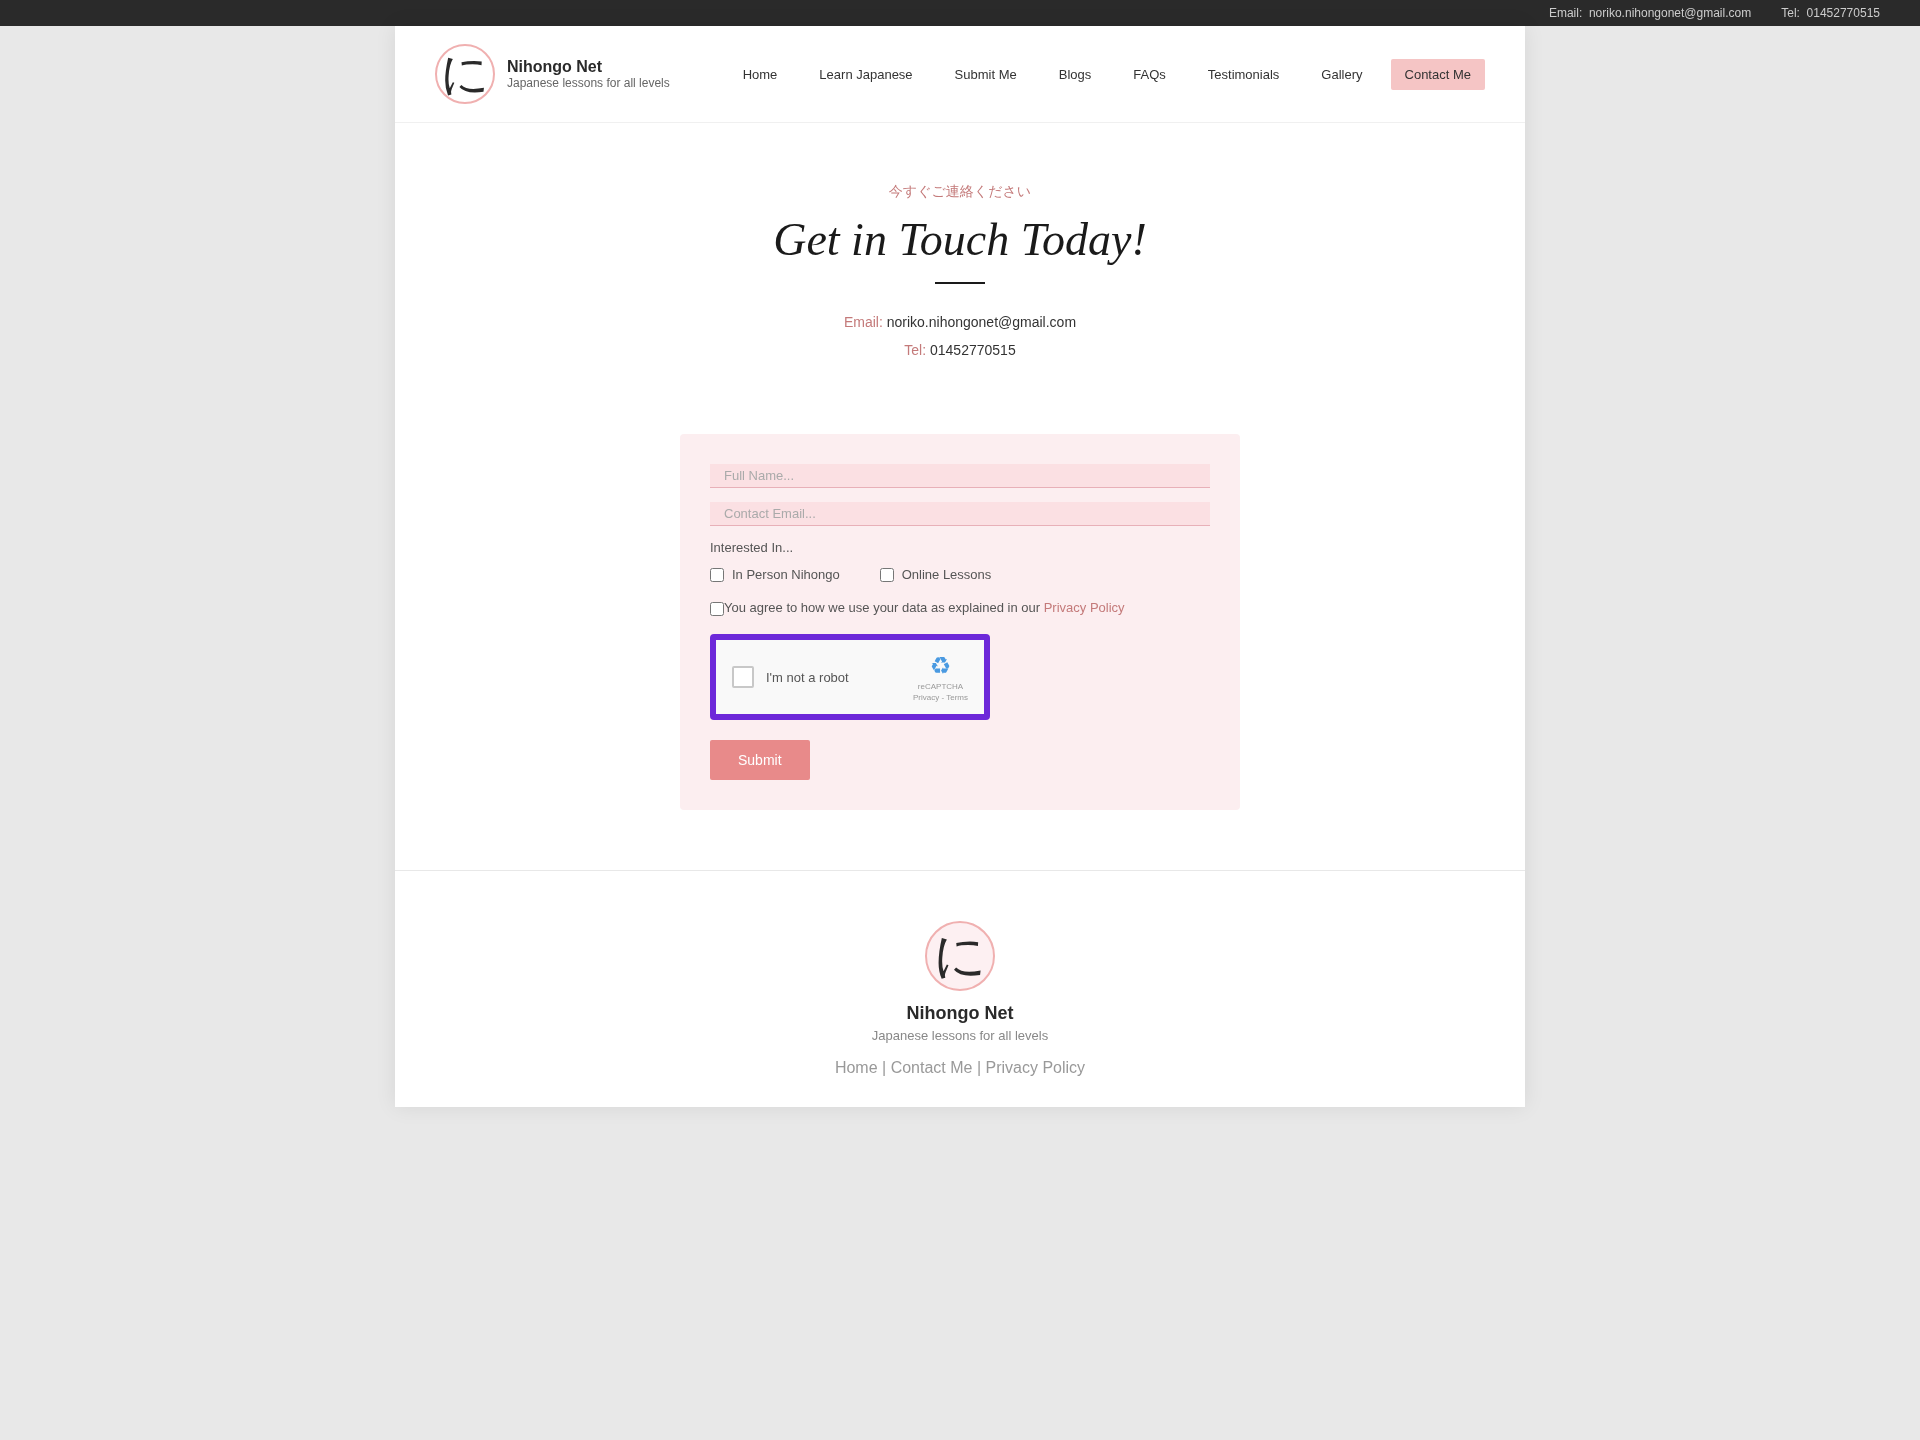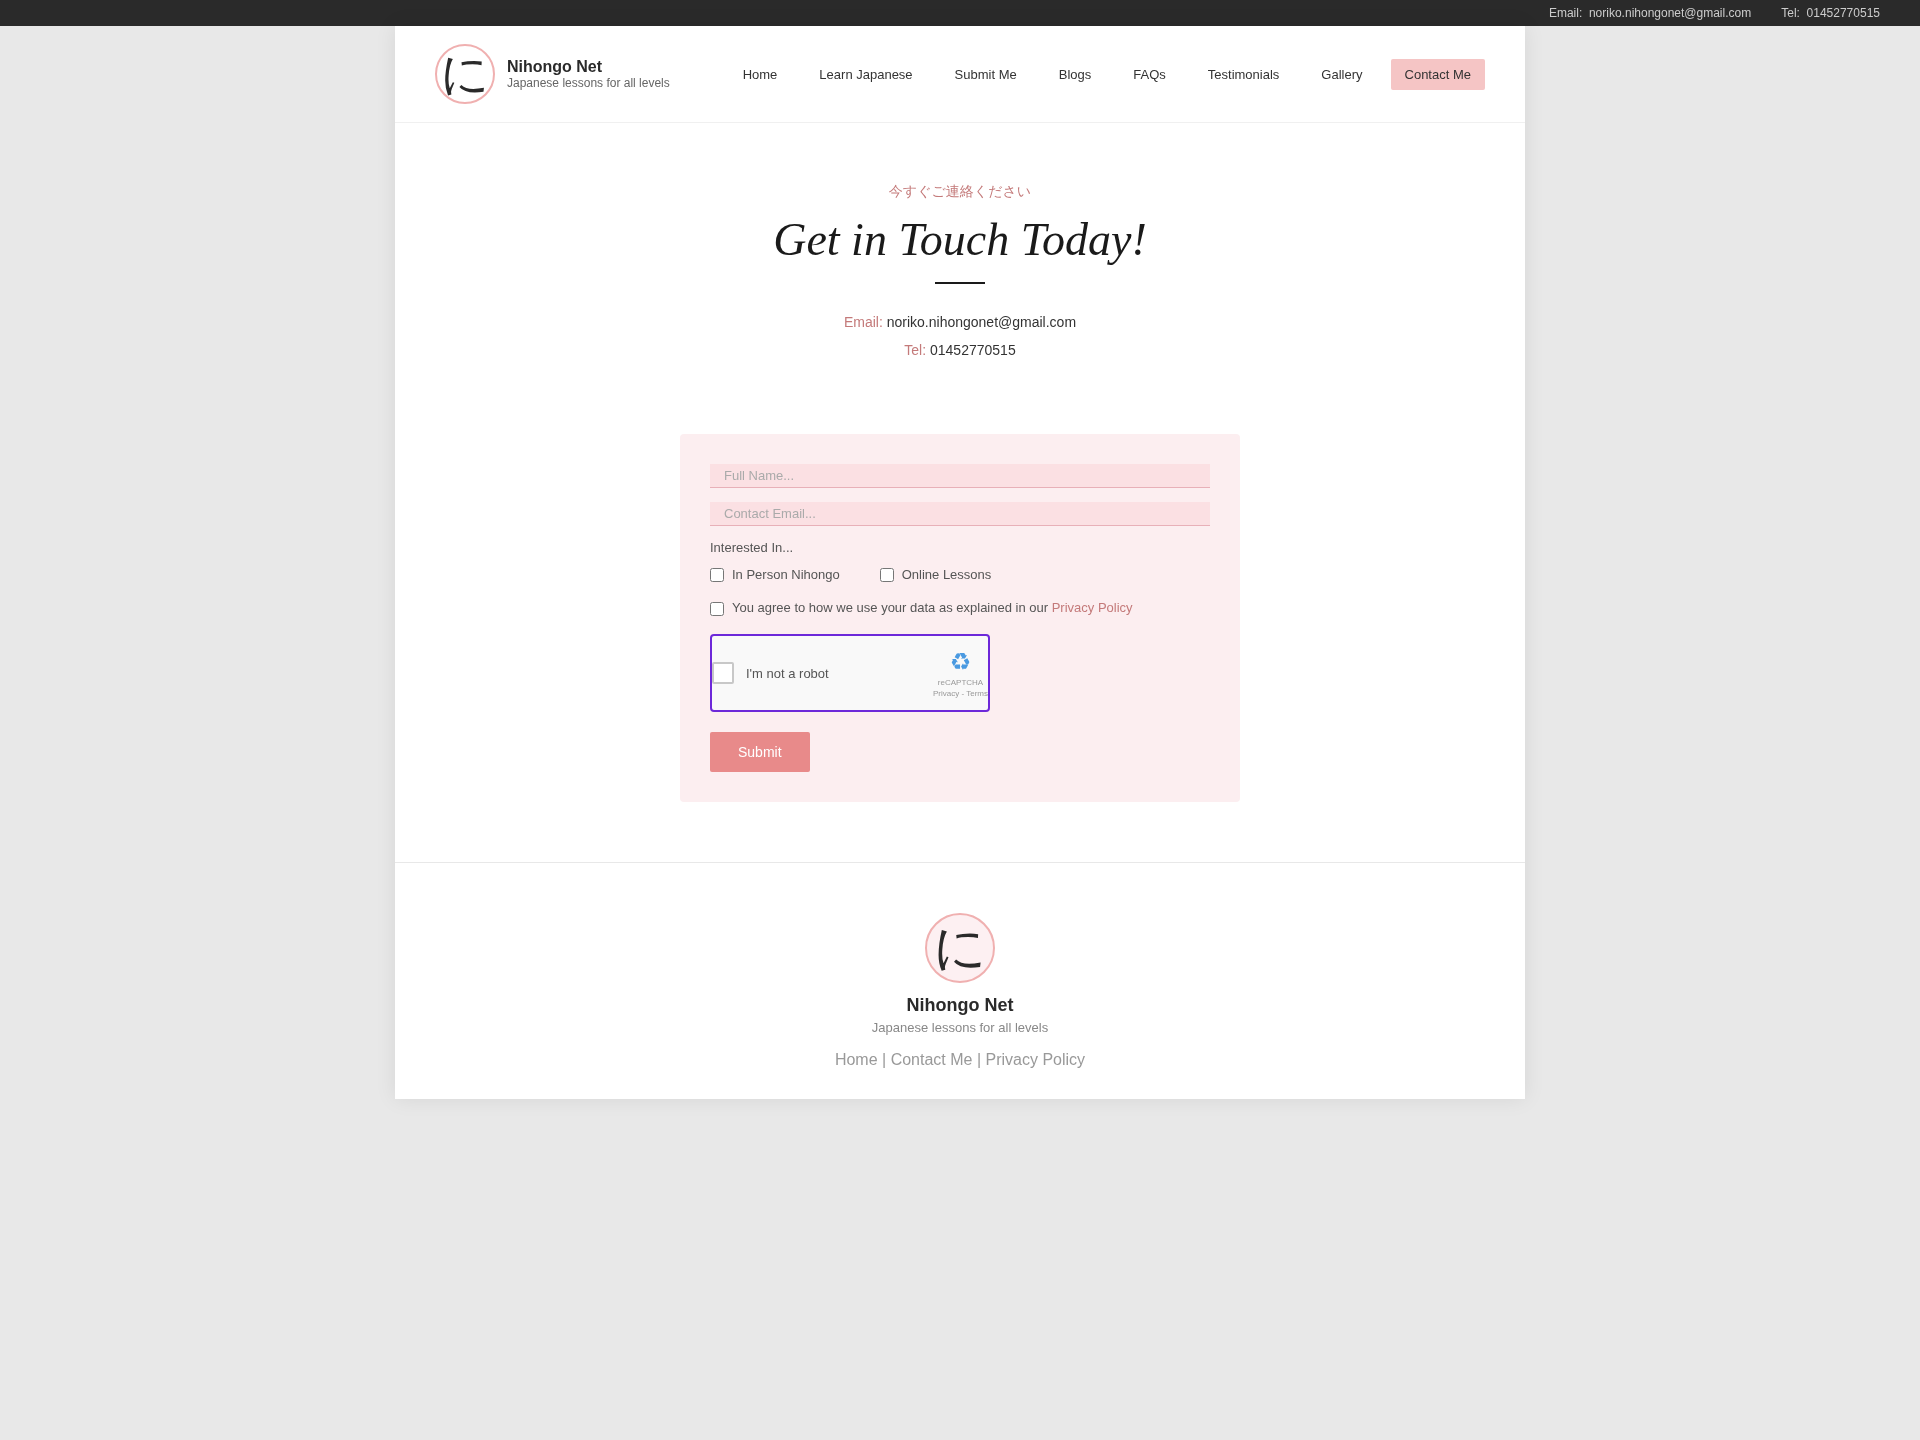"You agree to how we" .privacy-row { gap: 8px -> none }
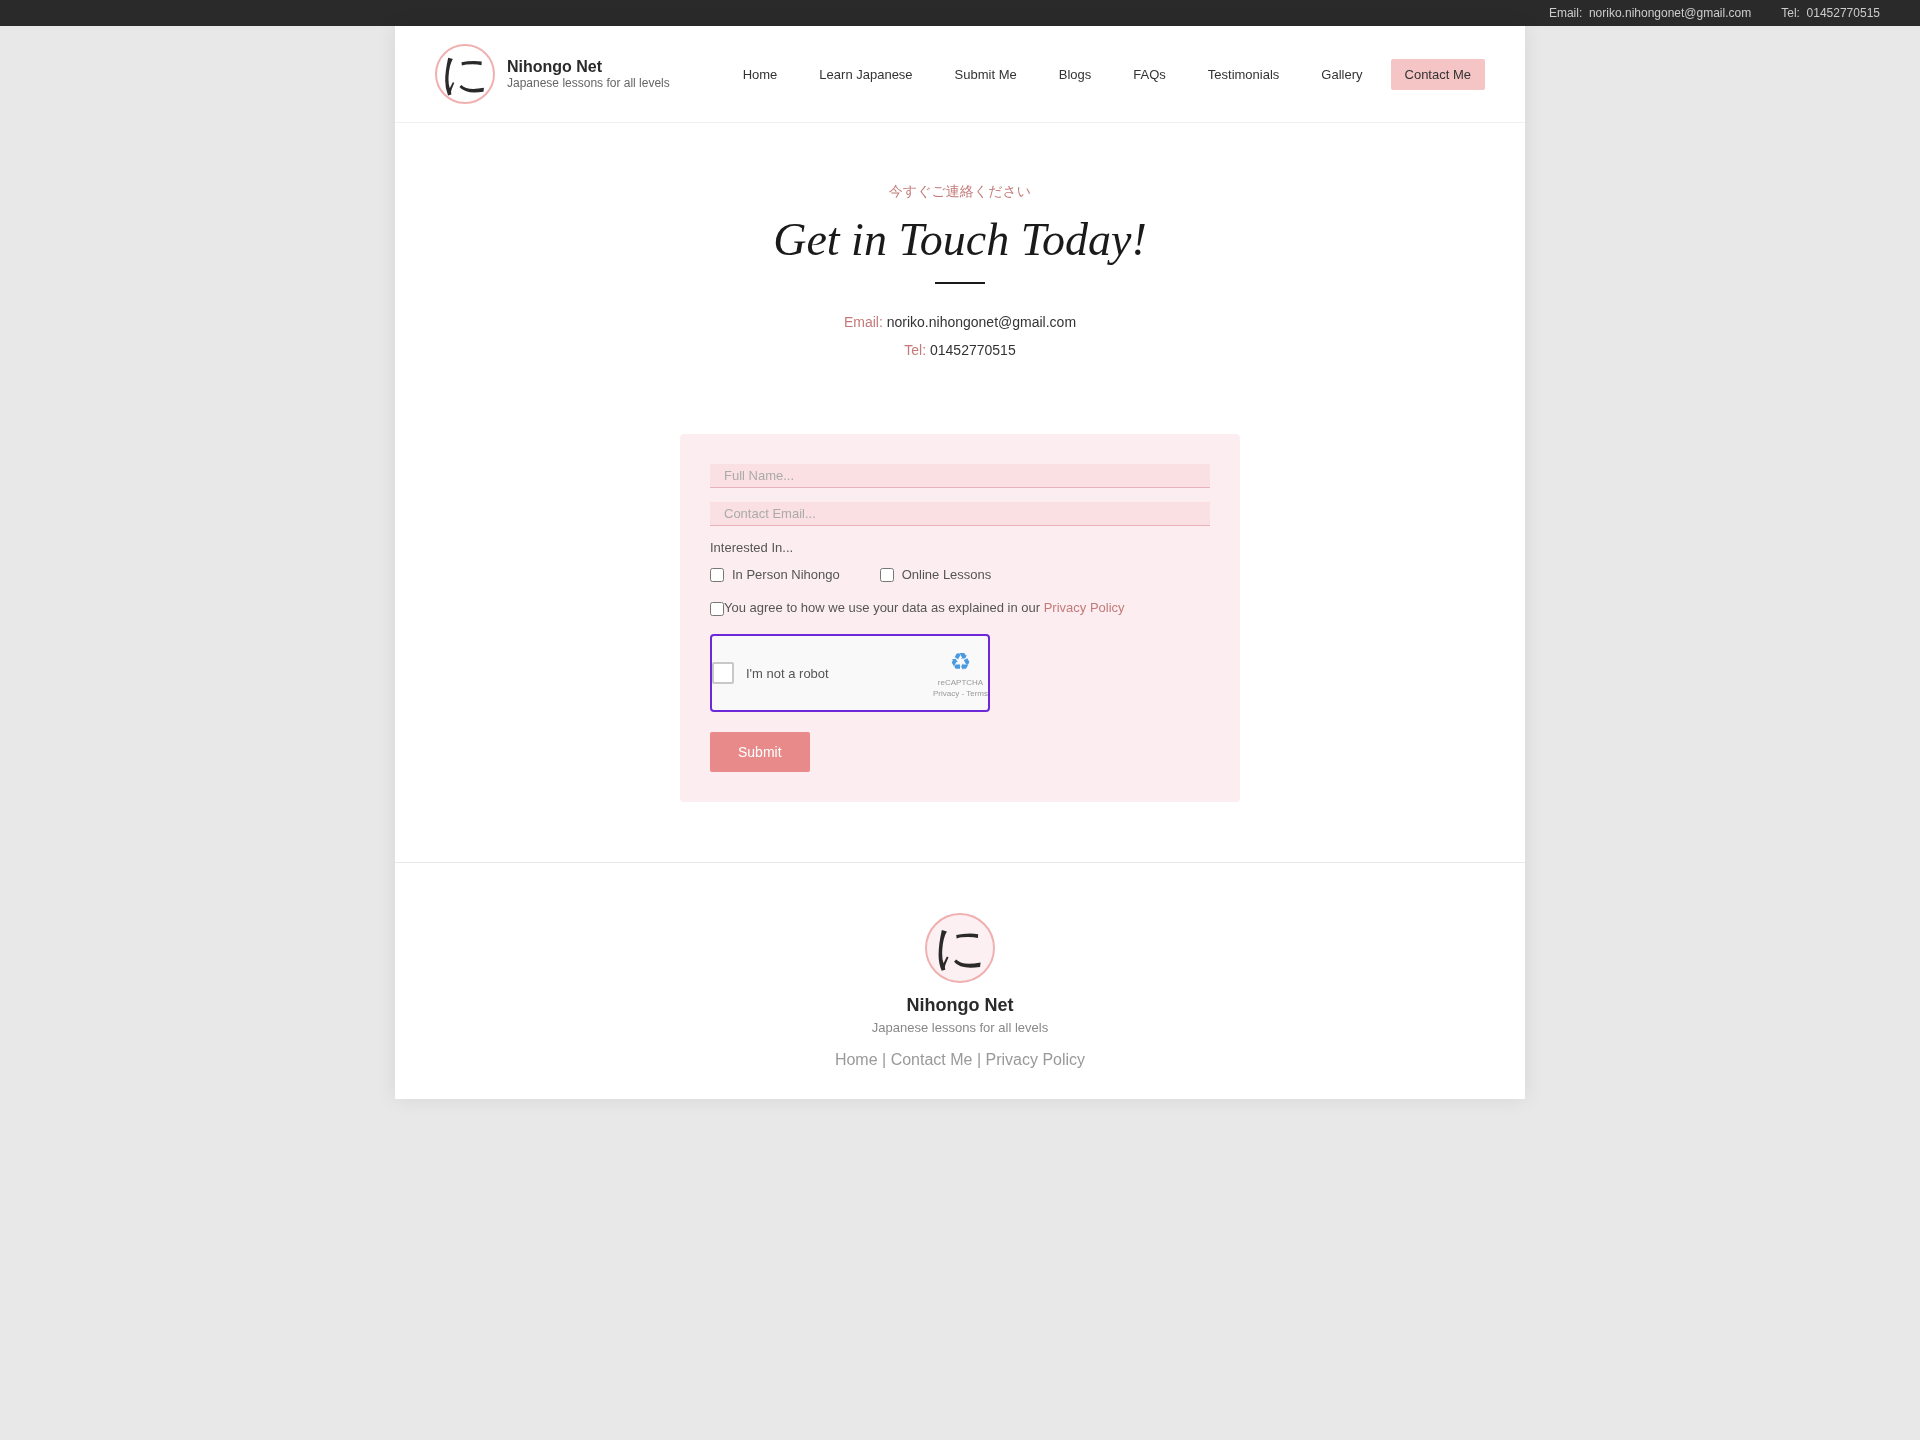"I'm not a robot" .recaptcha-mock { border: 2px solid #6d28d9 -> 6px solid #6d28d9; padding: 12px 0 -> 12px 16px }
